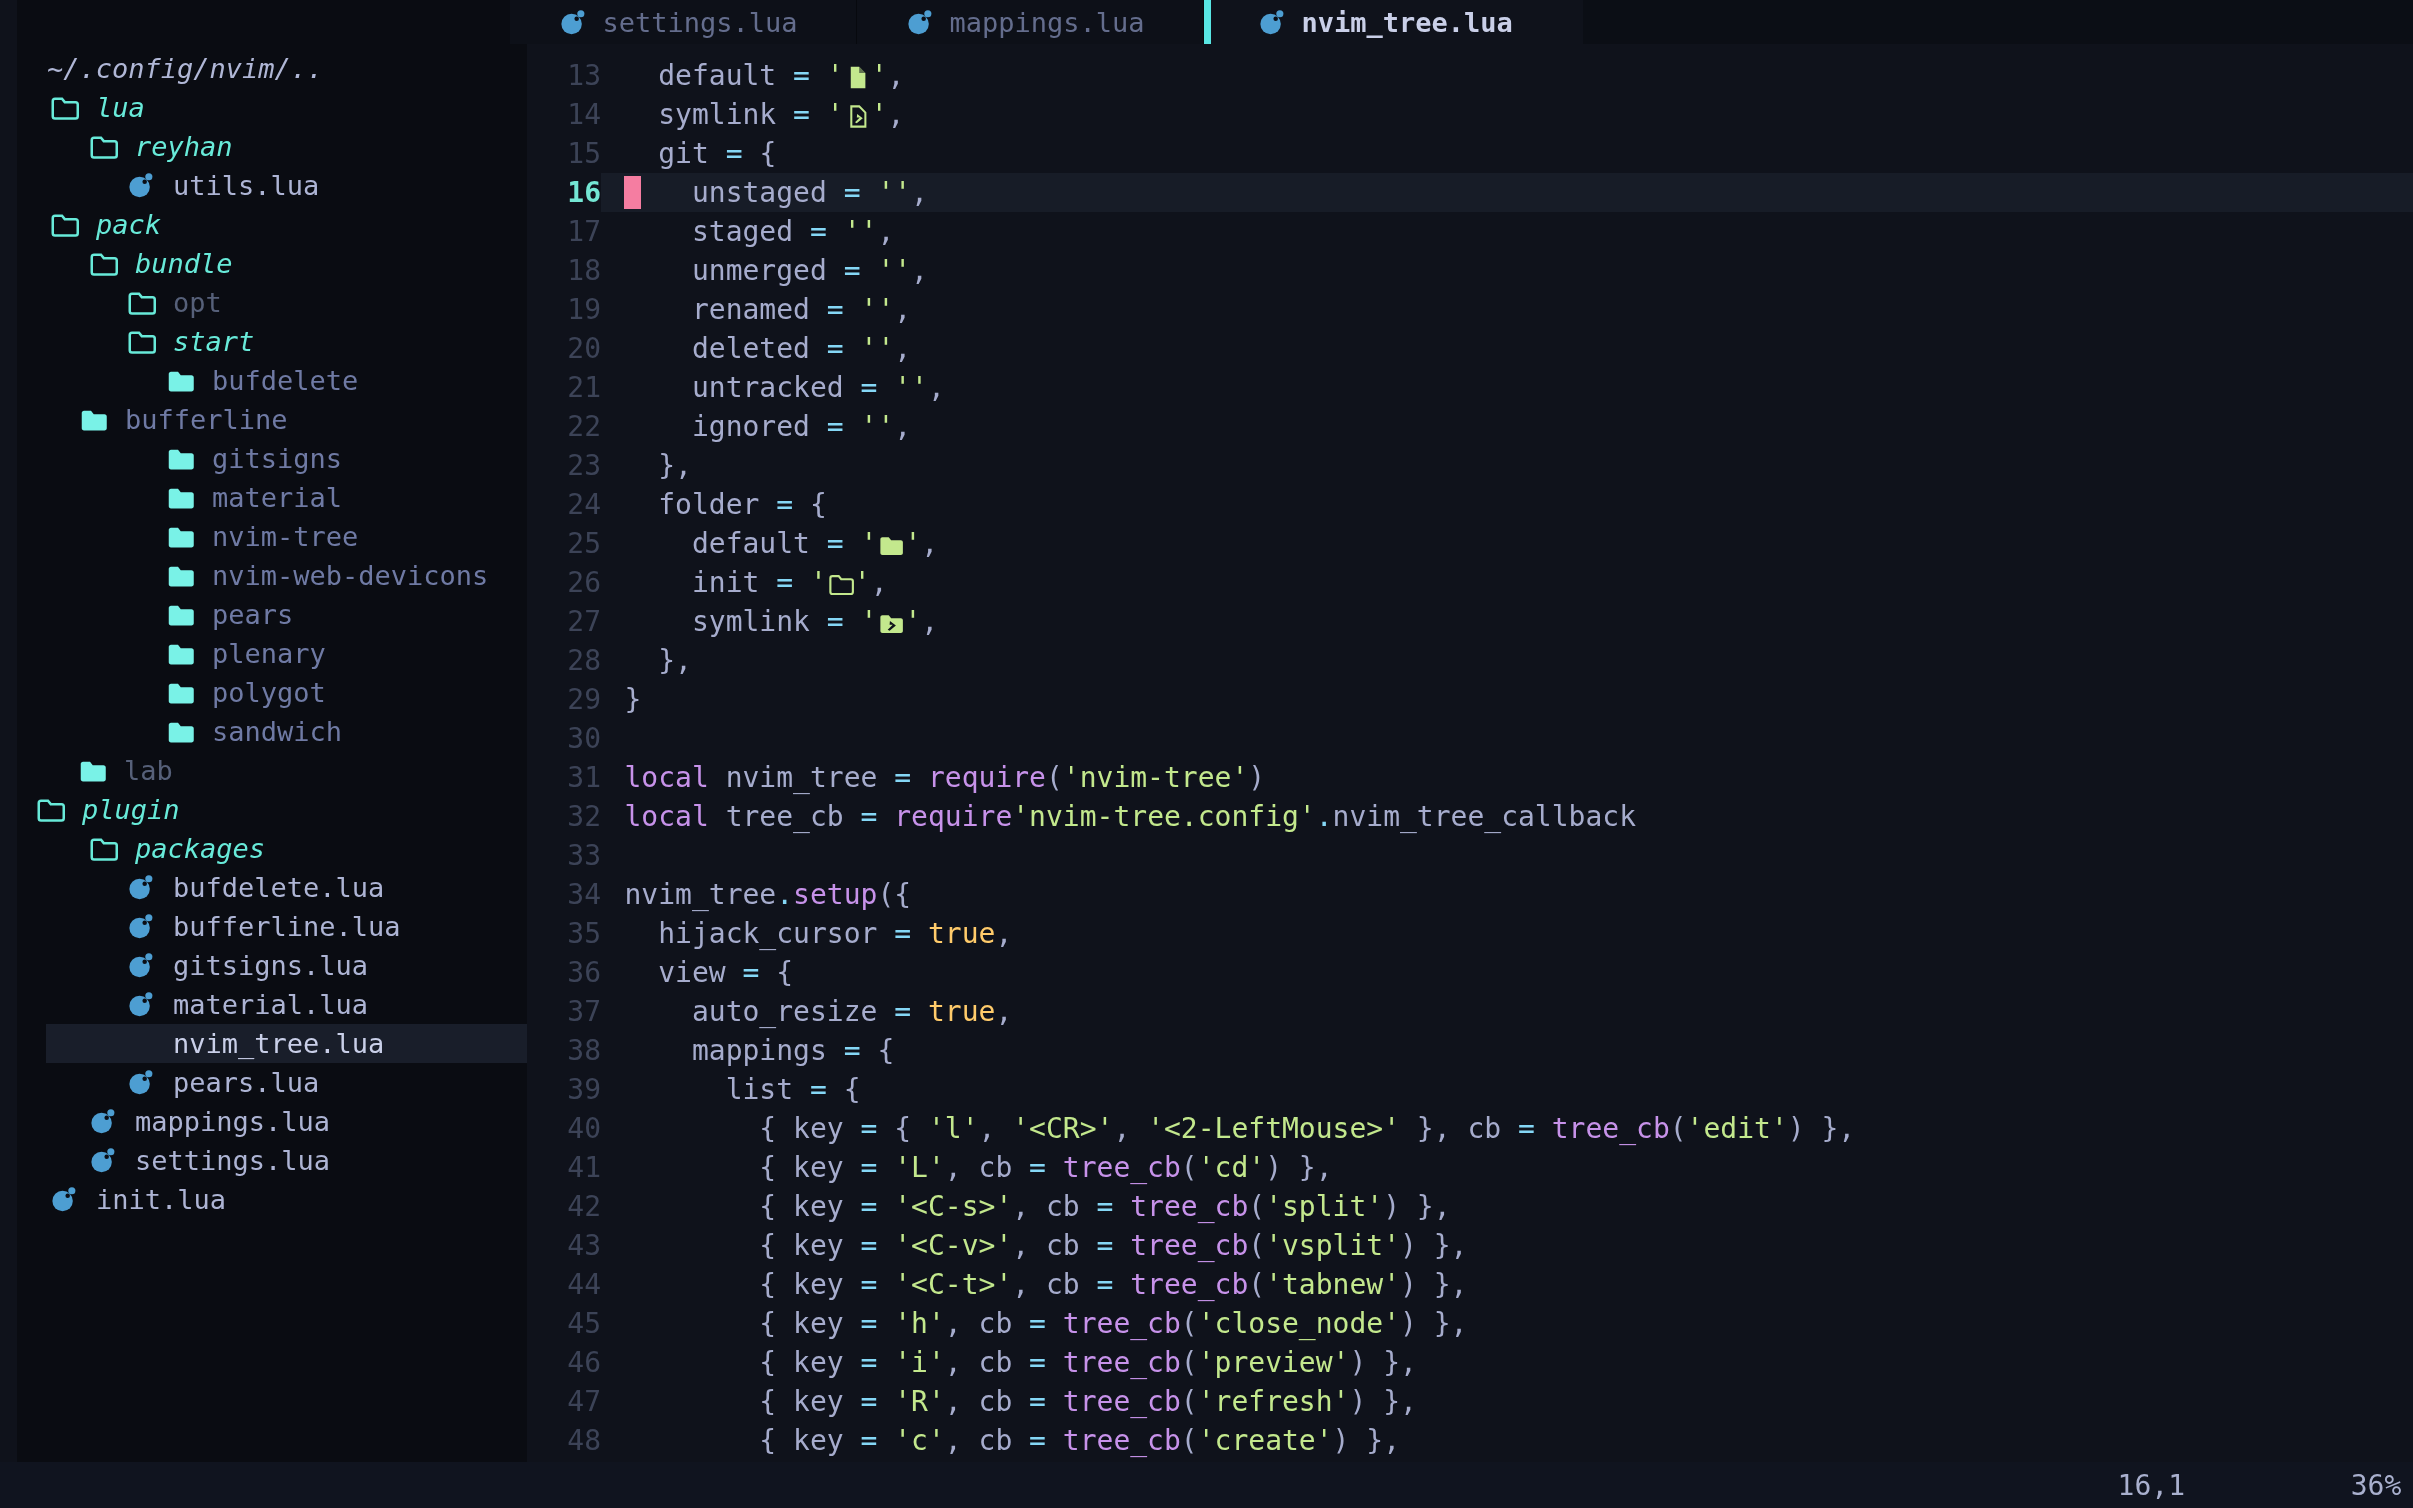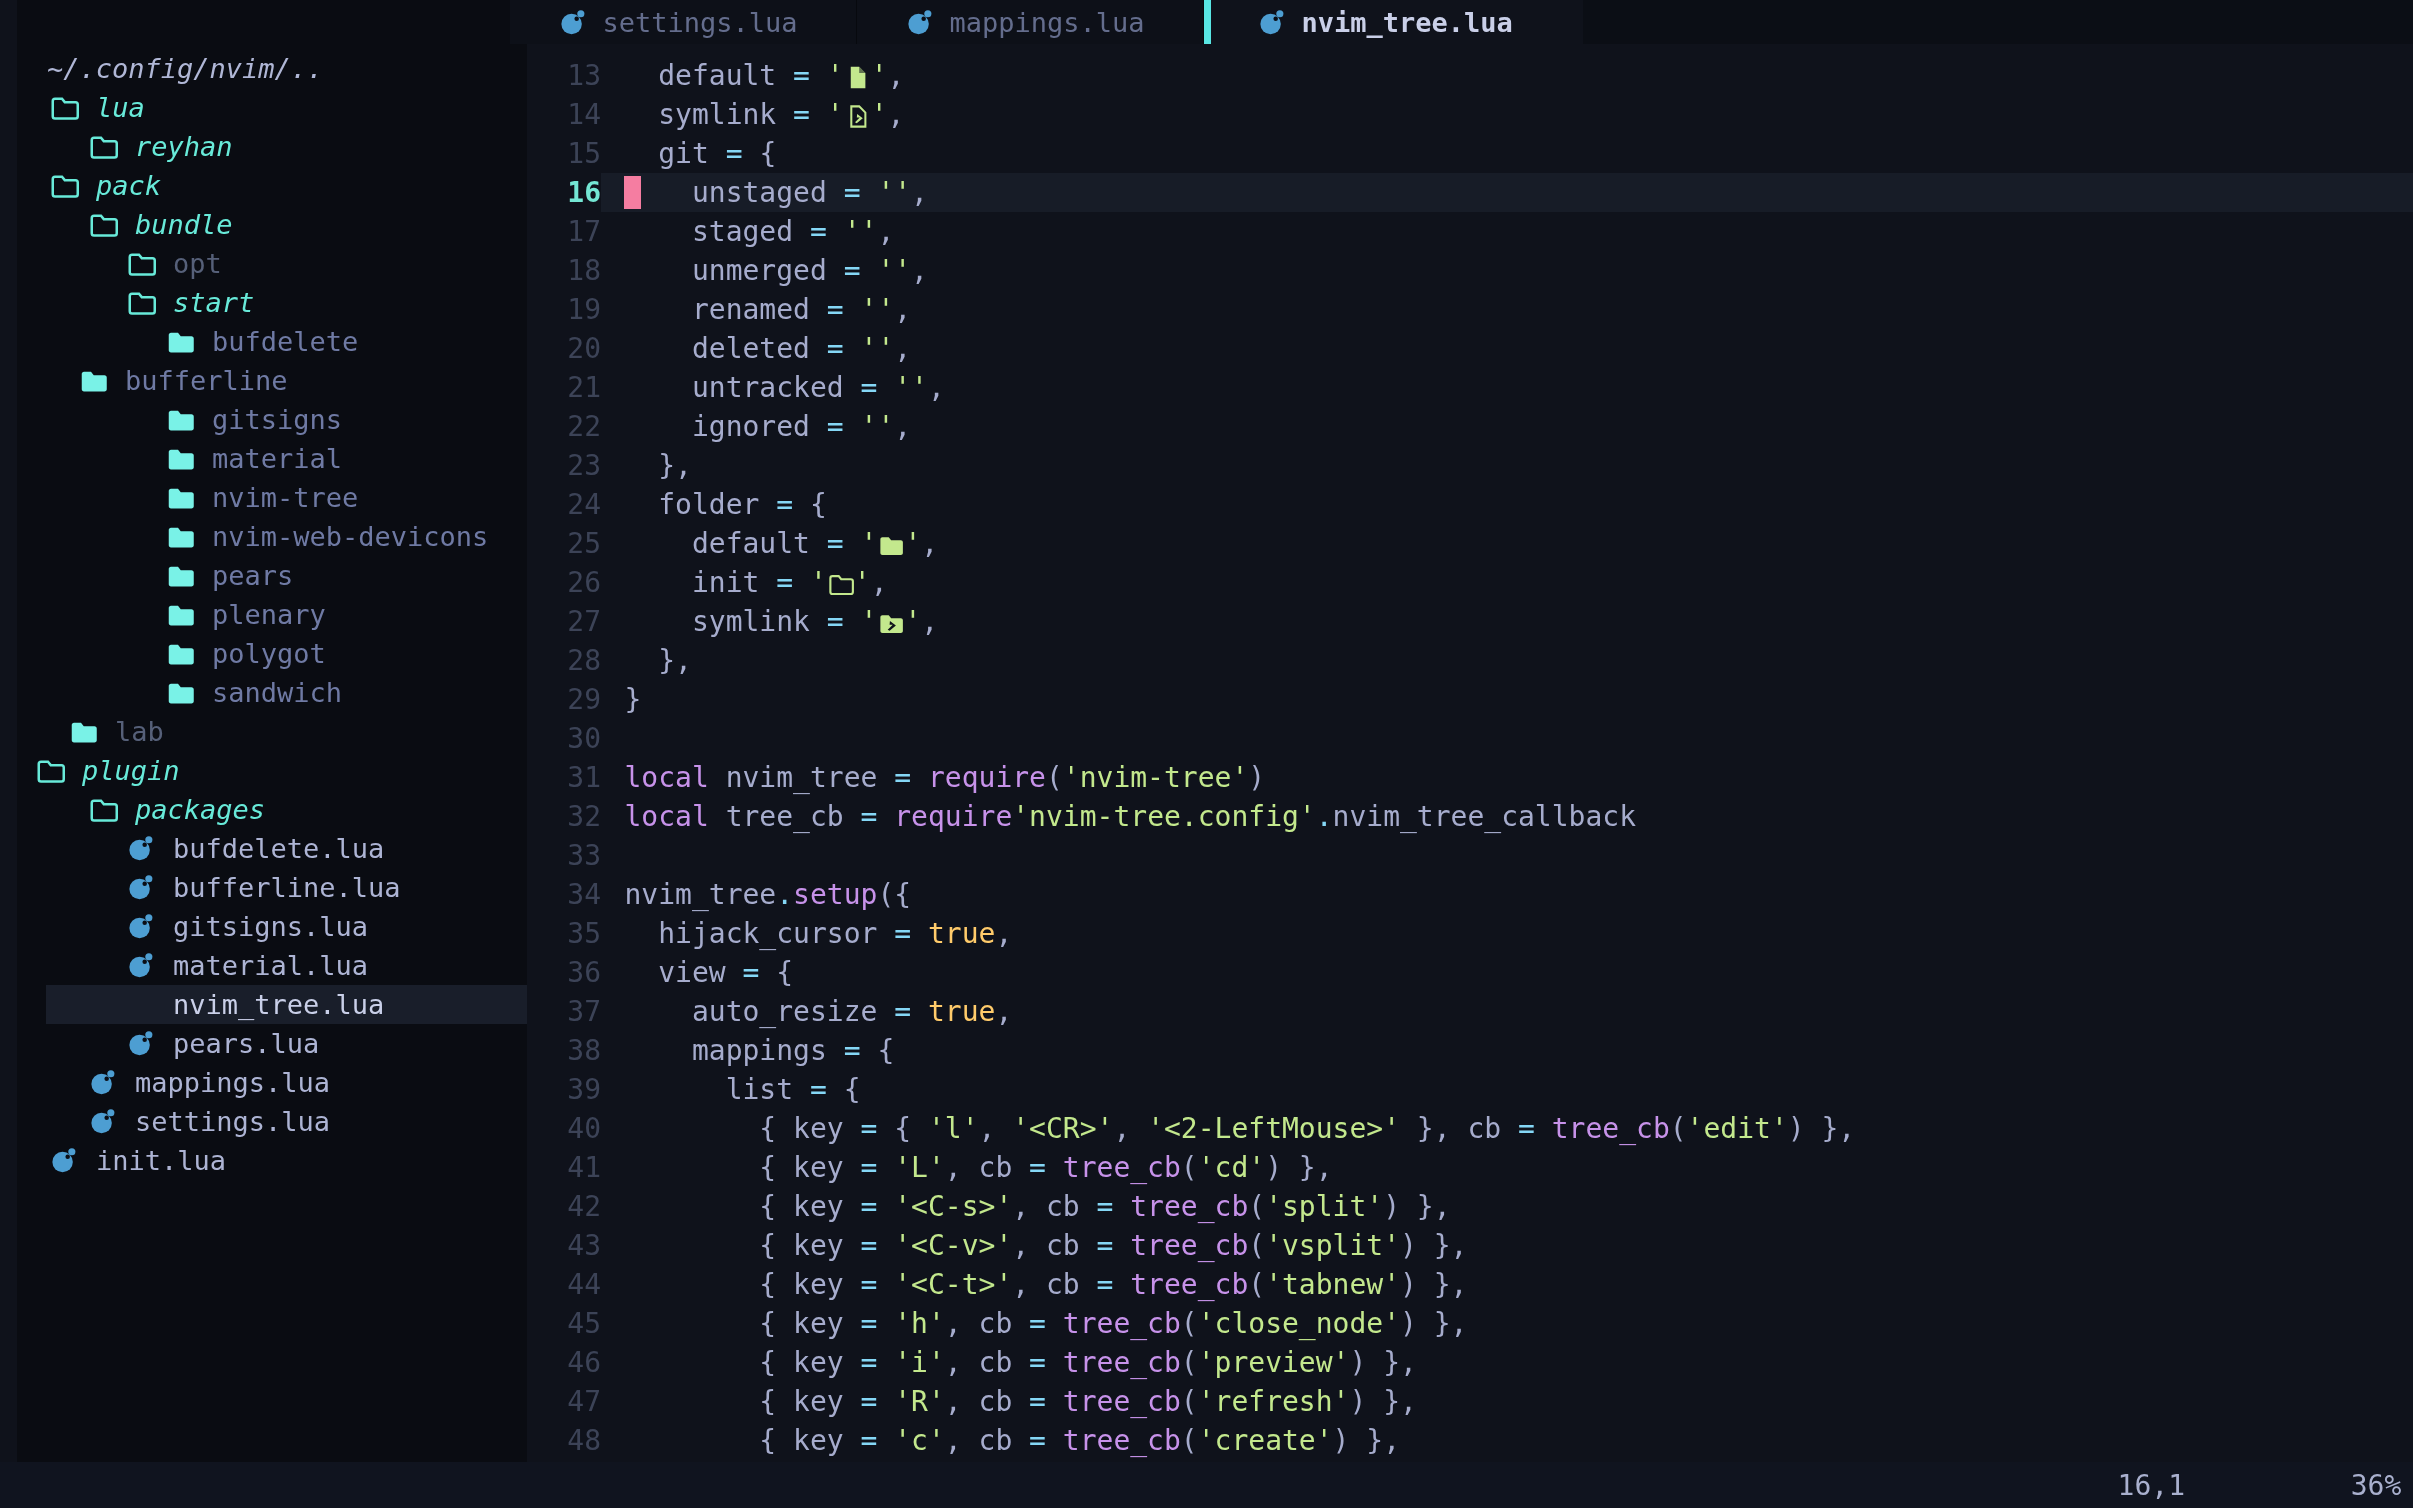"utils.lua" div.trow { html: none -> <div> <span> <svg> <circle></circle> <circle></circle> <circle></circle> </svg> </span> <span>utils.lua</span> </div> }
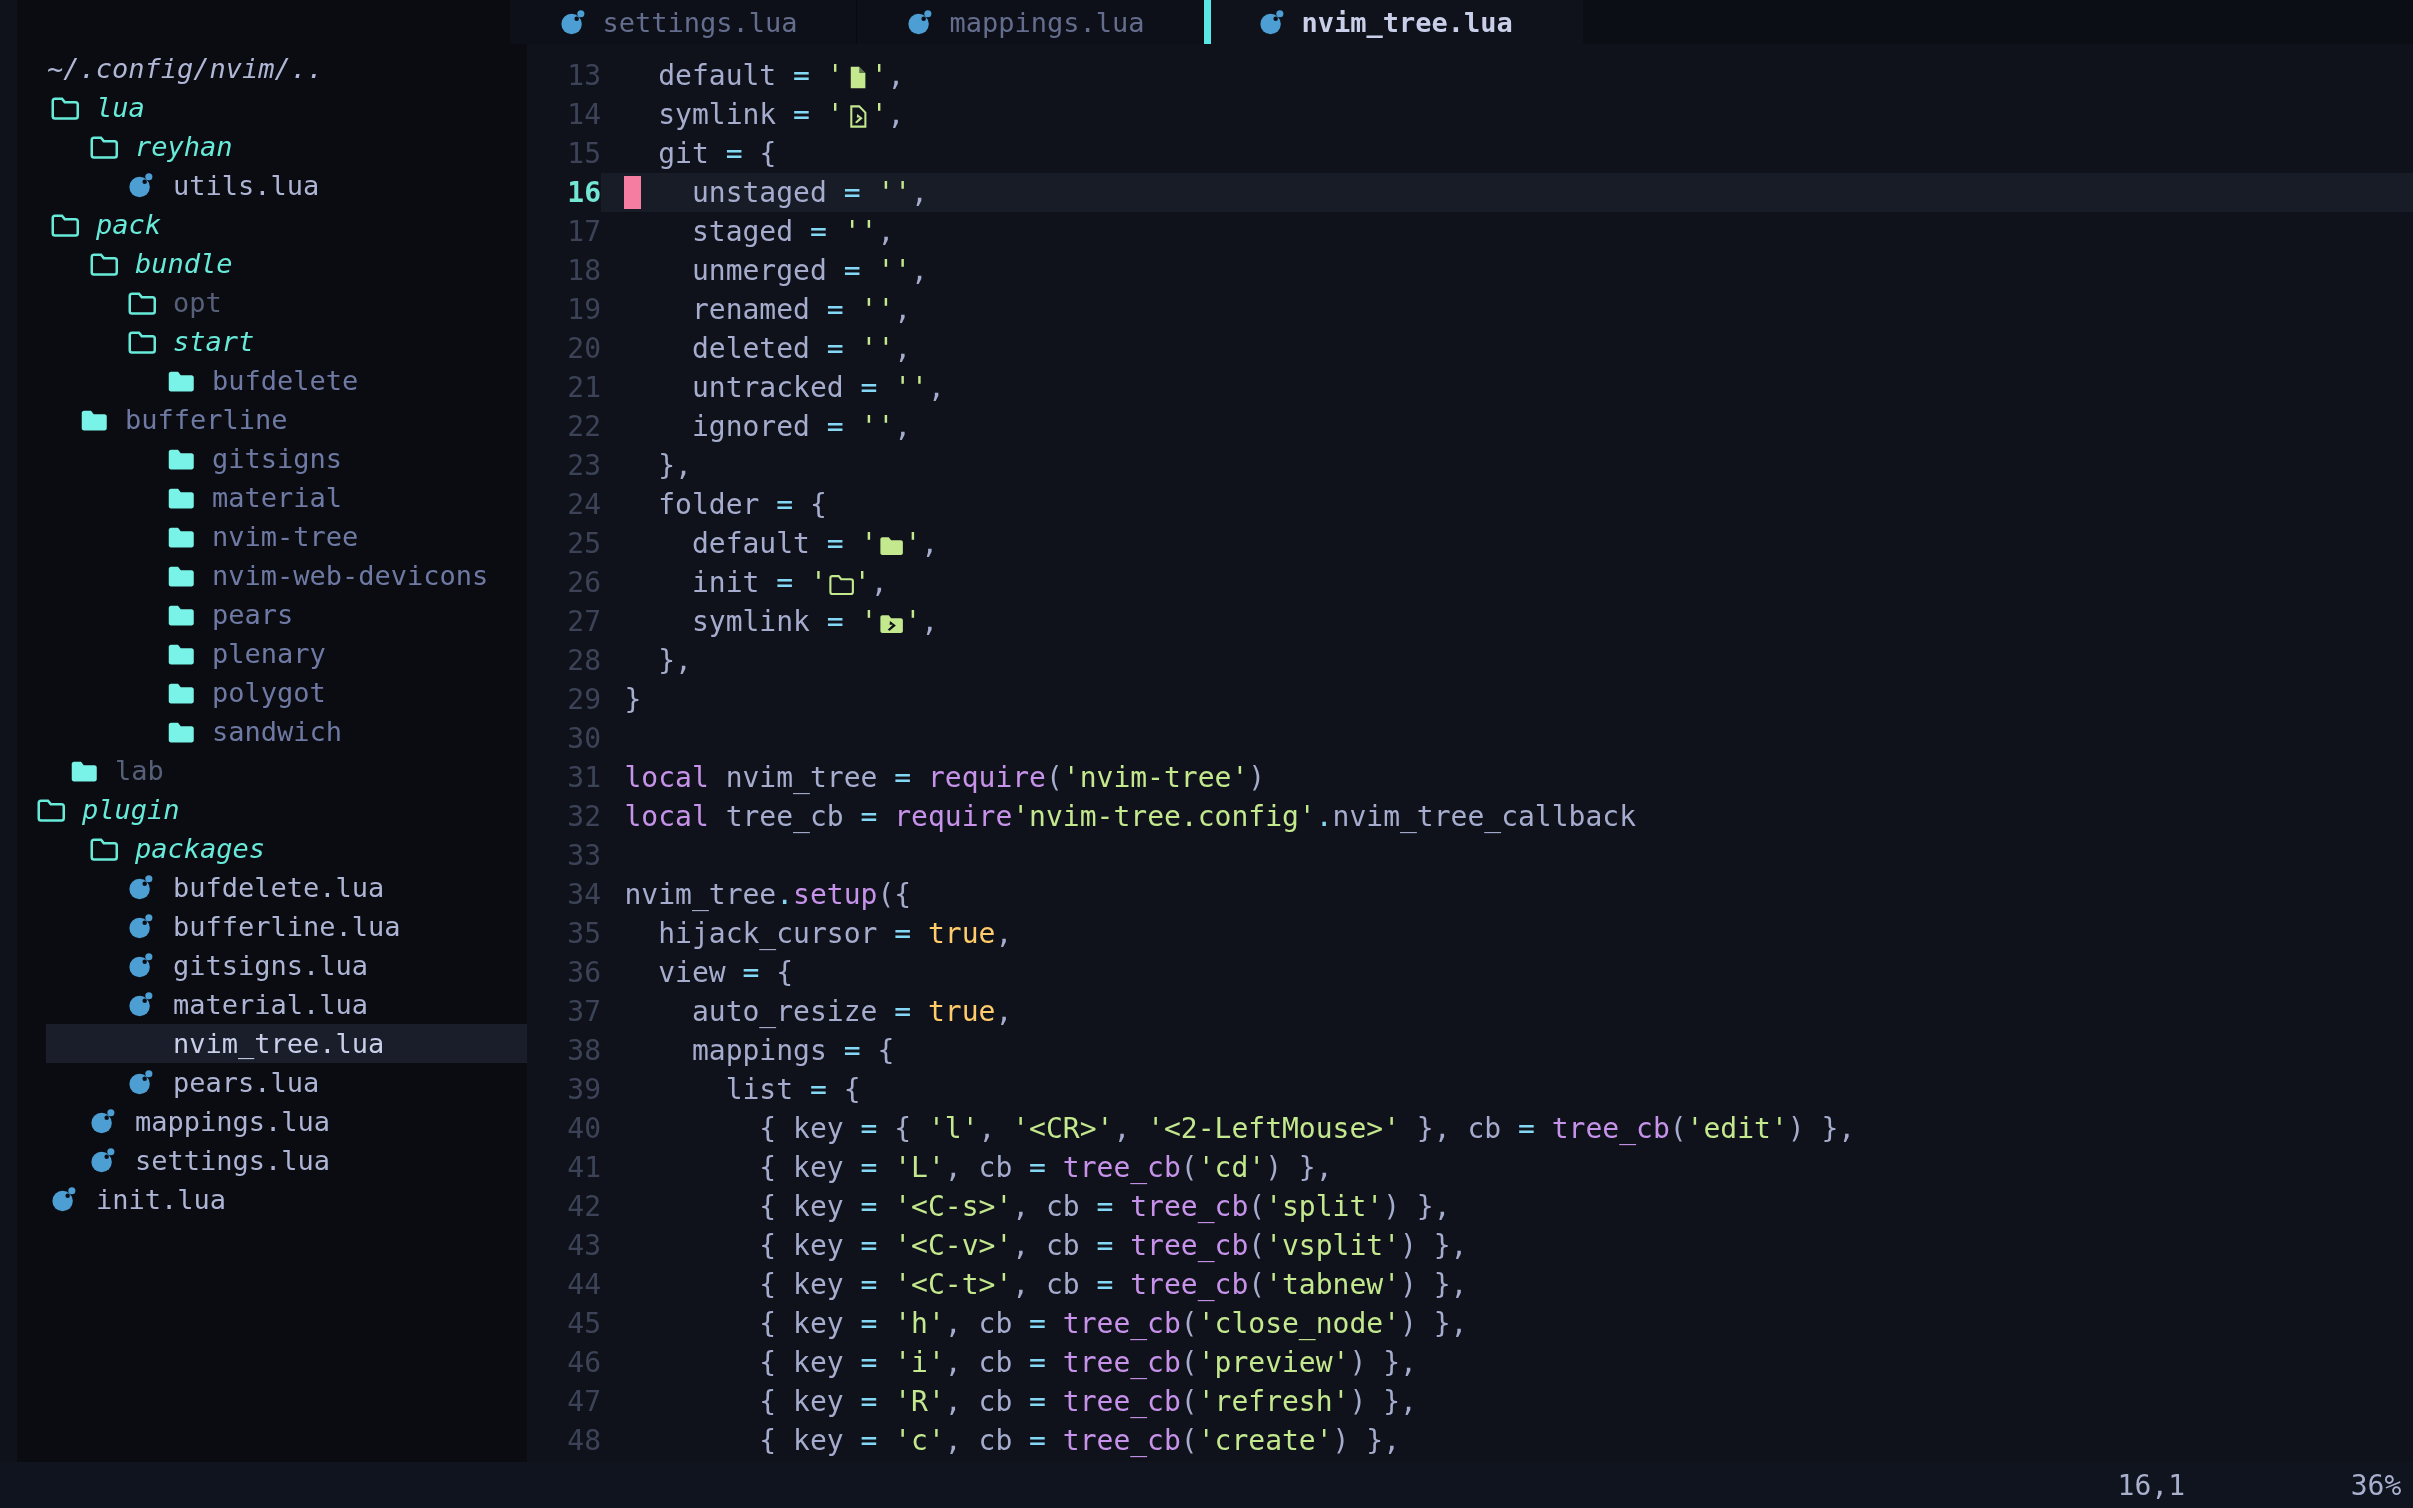"lab" div.trow { margin-left: none -> 9px }
